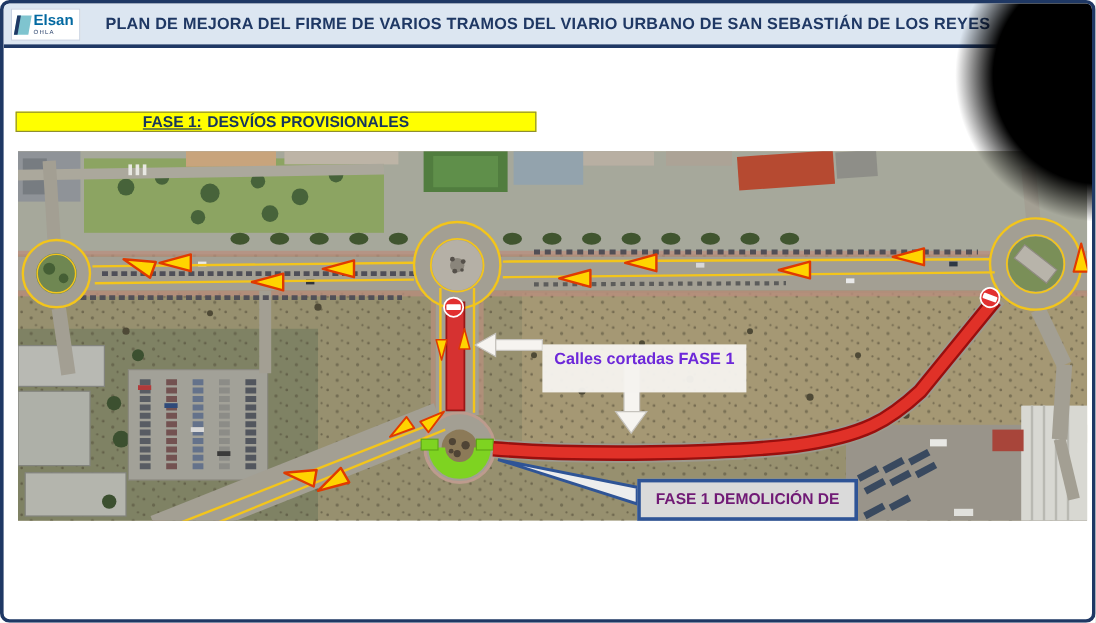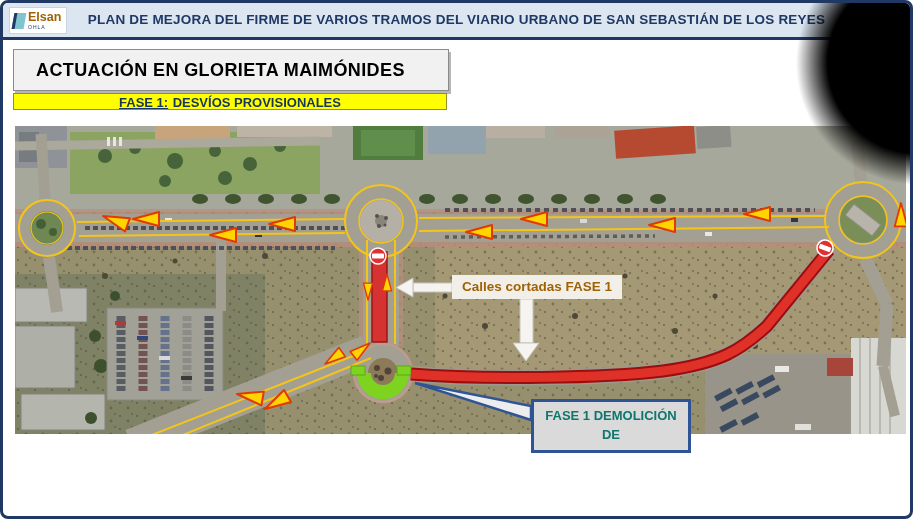"Elsan" .logo-brand { color: #a16207 -> #0369a1 }
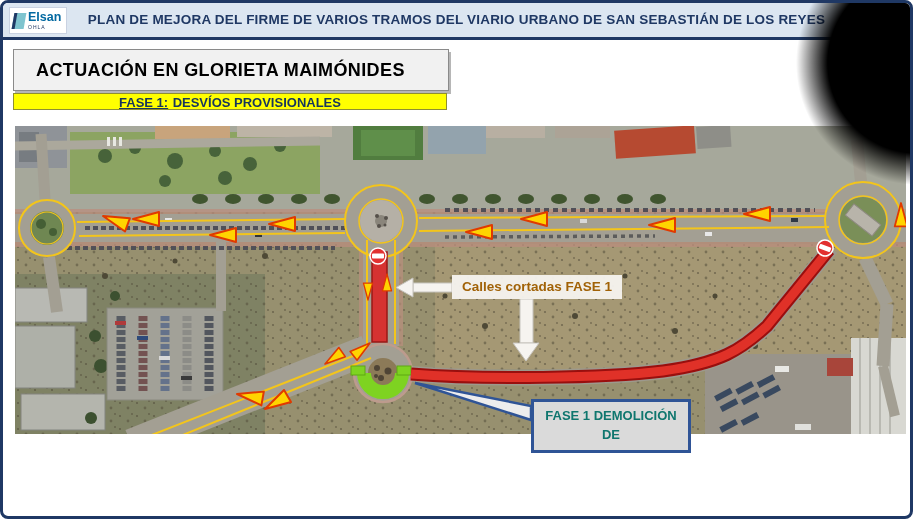"ACTUACIÓN EN GLORIETA MAIMÓNIDES" div.title-box { html: <div> <span>ACTUACIÓN EN GLORIETA MAIMÓNIDES</span> </div> -> none }
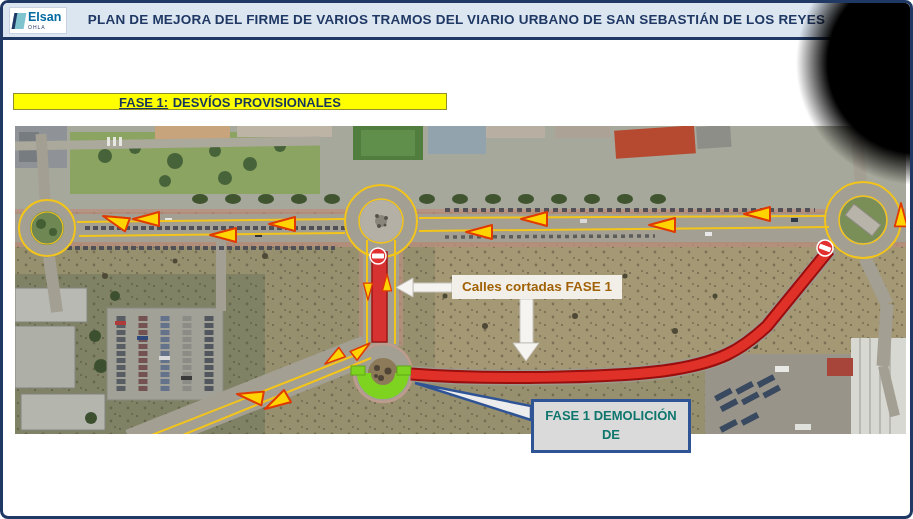"Calles cortadas FASE 1" .calles-label { color: #a16207 -> #6d28d9; height: 24px -> 40px; top: 272px -> 284px }
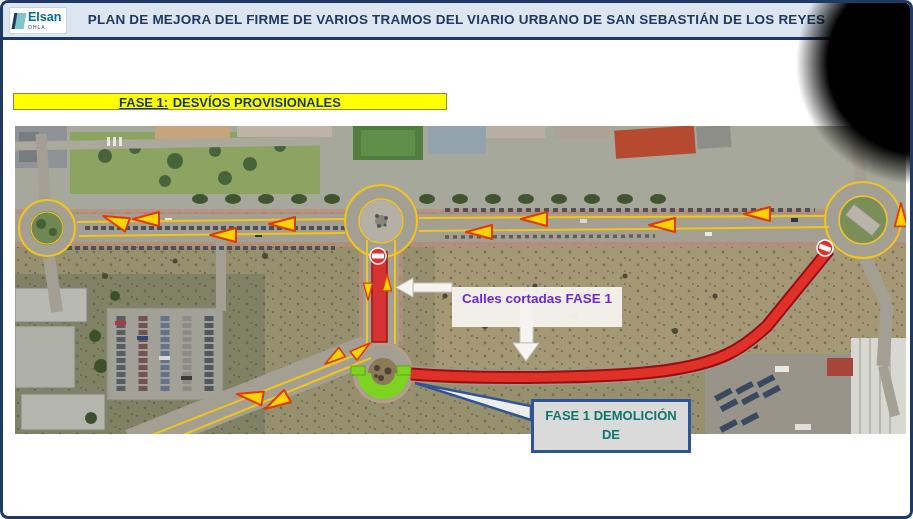"FASE 1 DEMOLICIÓN DE" .demol-label { color: #0f766e -> #701a75; width: 160px -> 184px }
